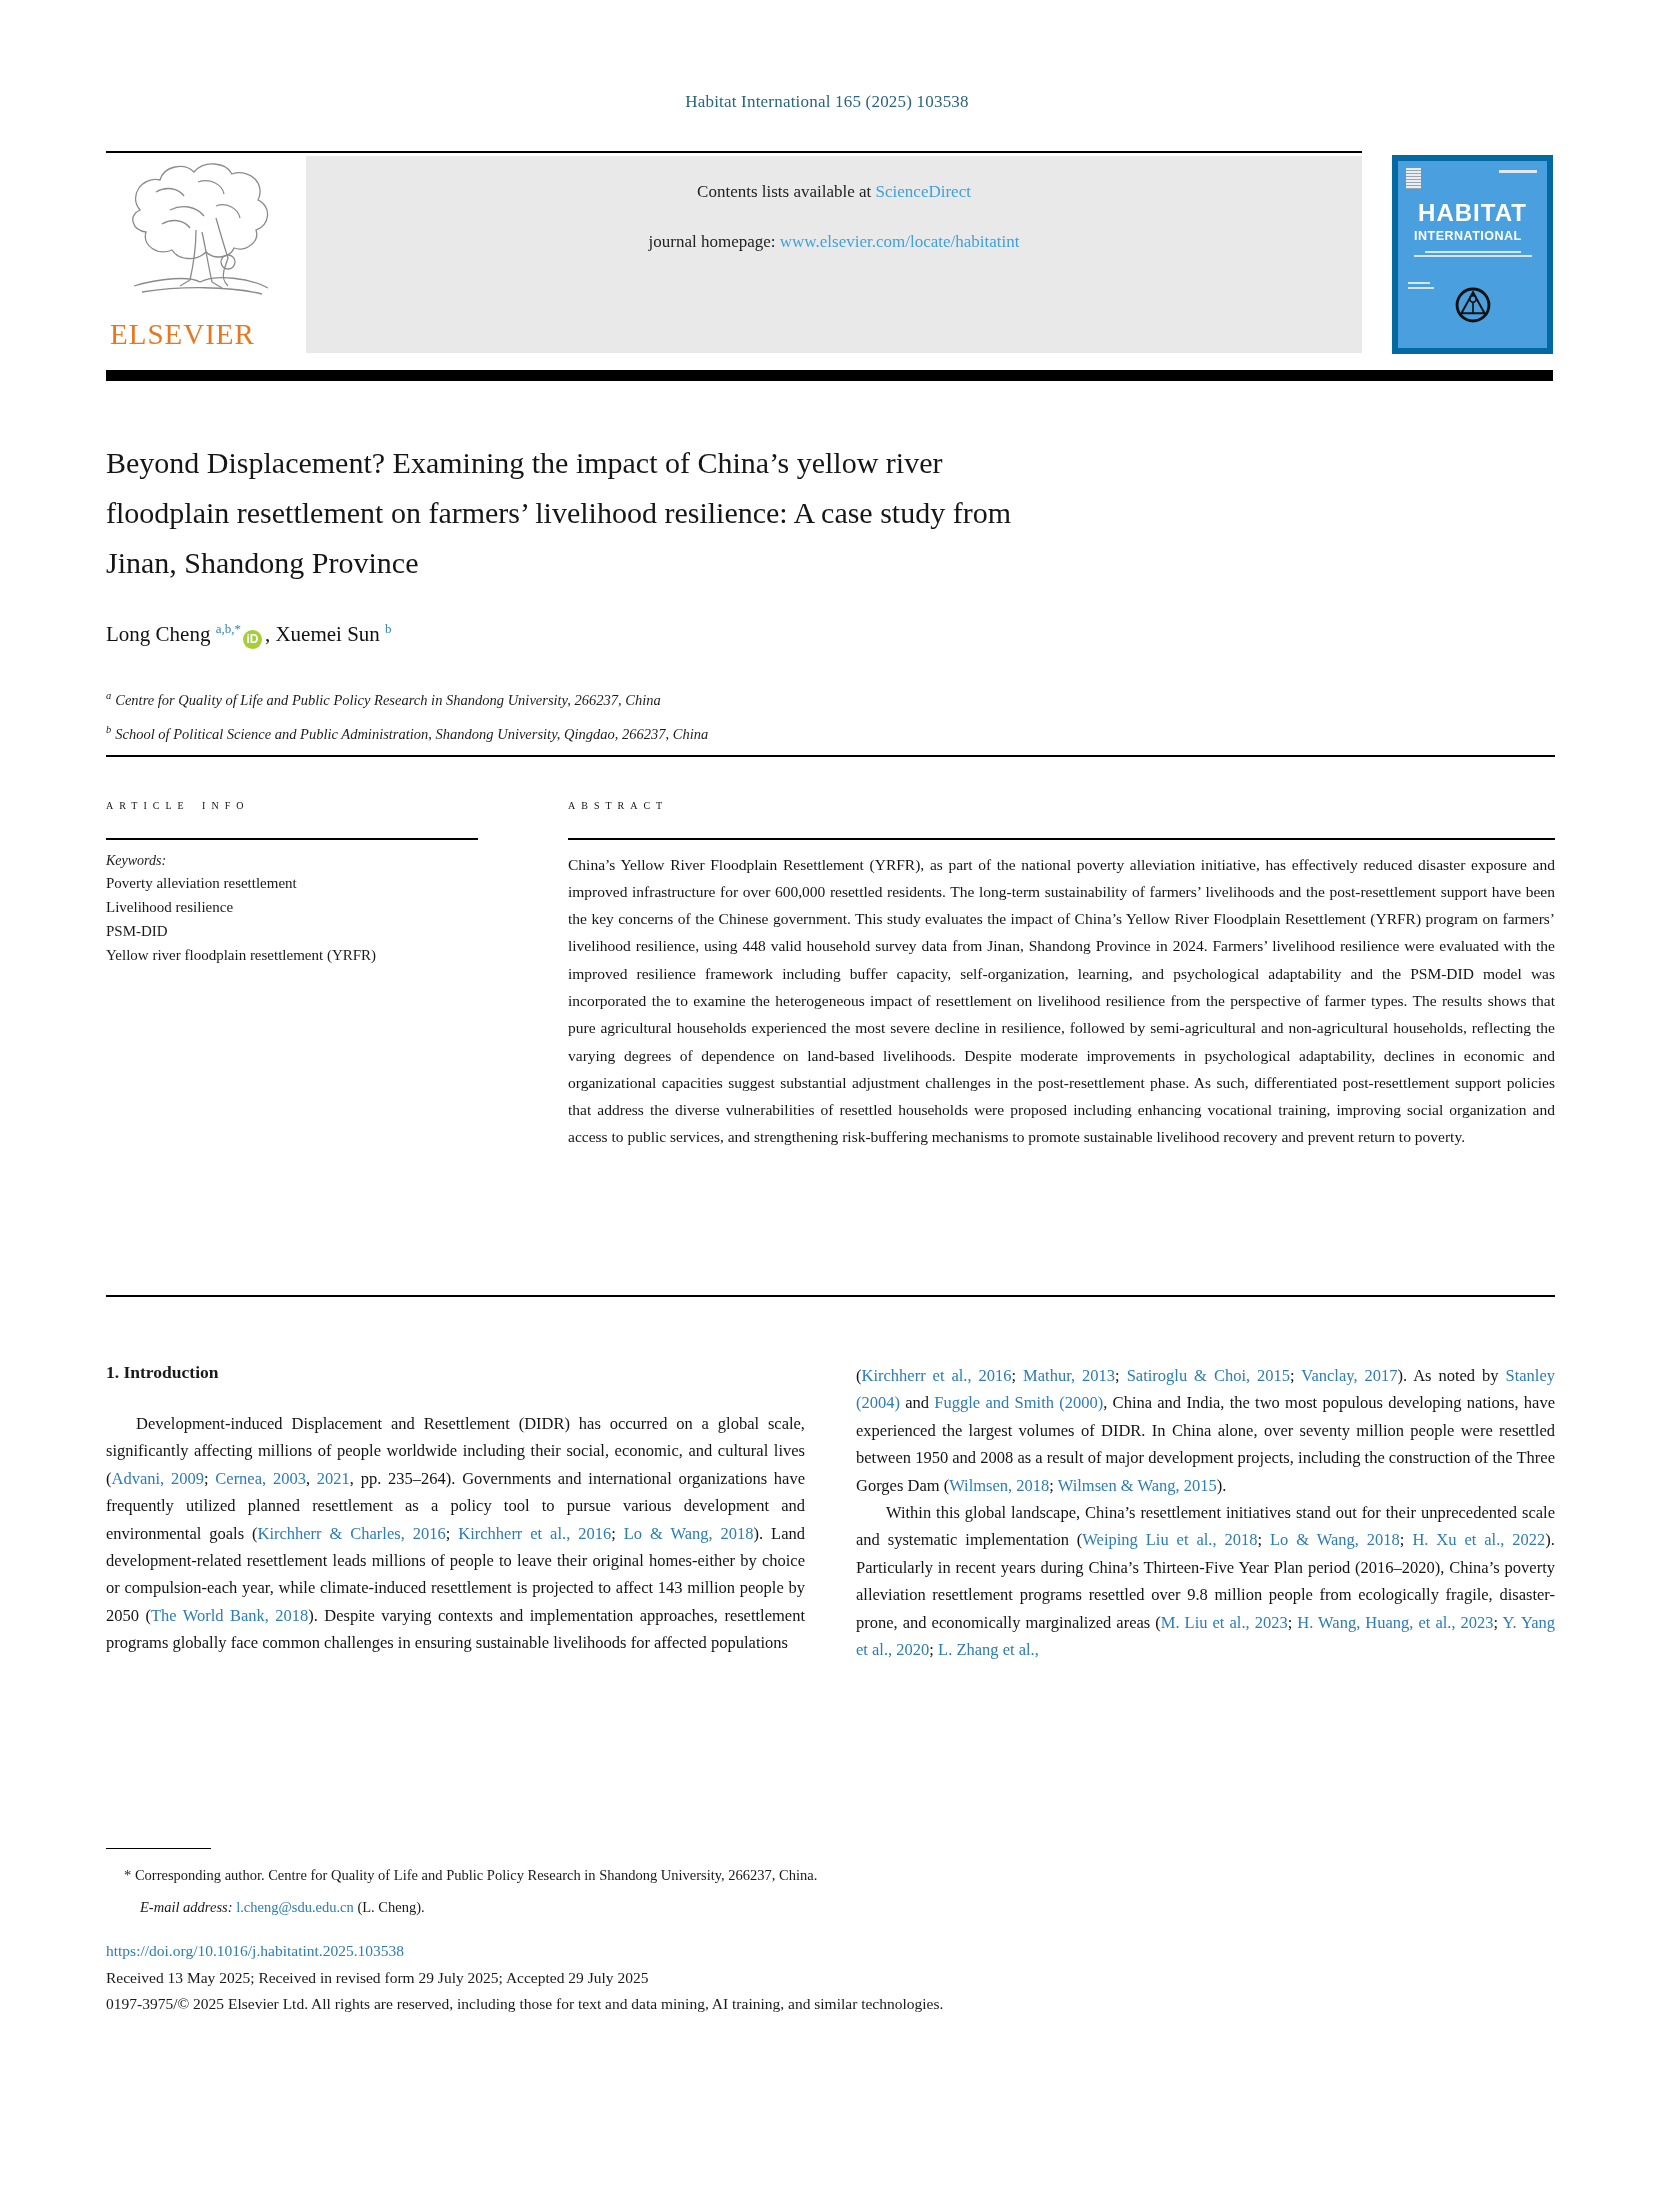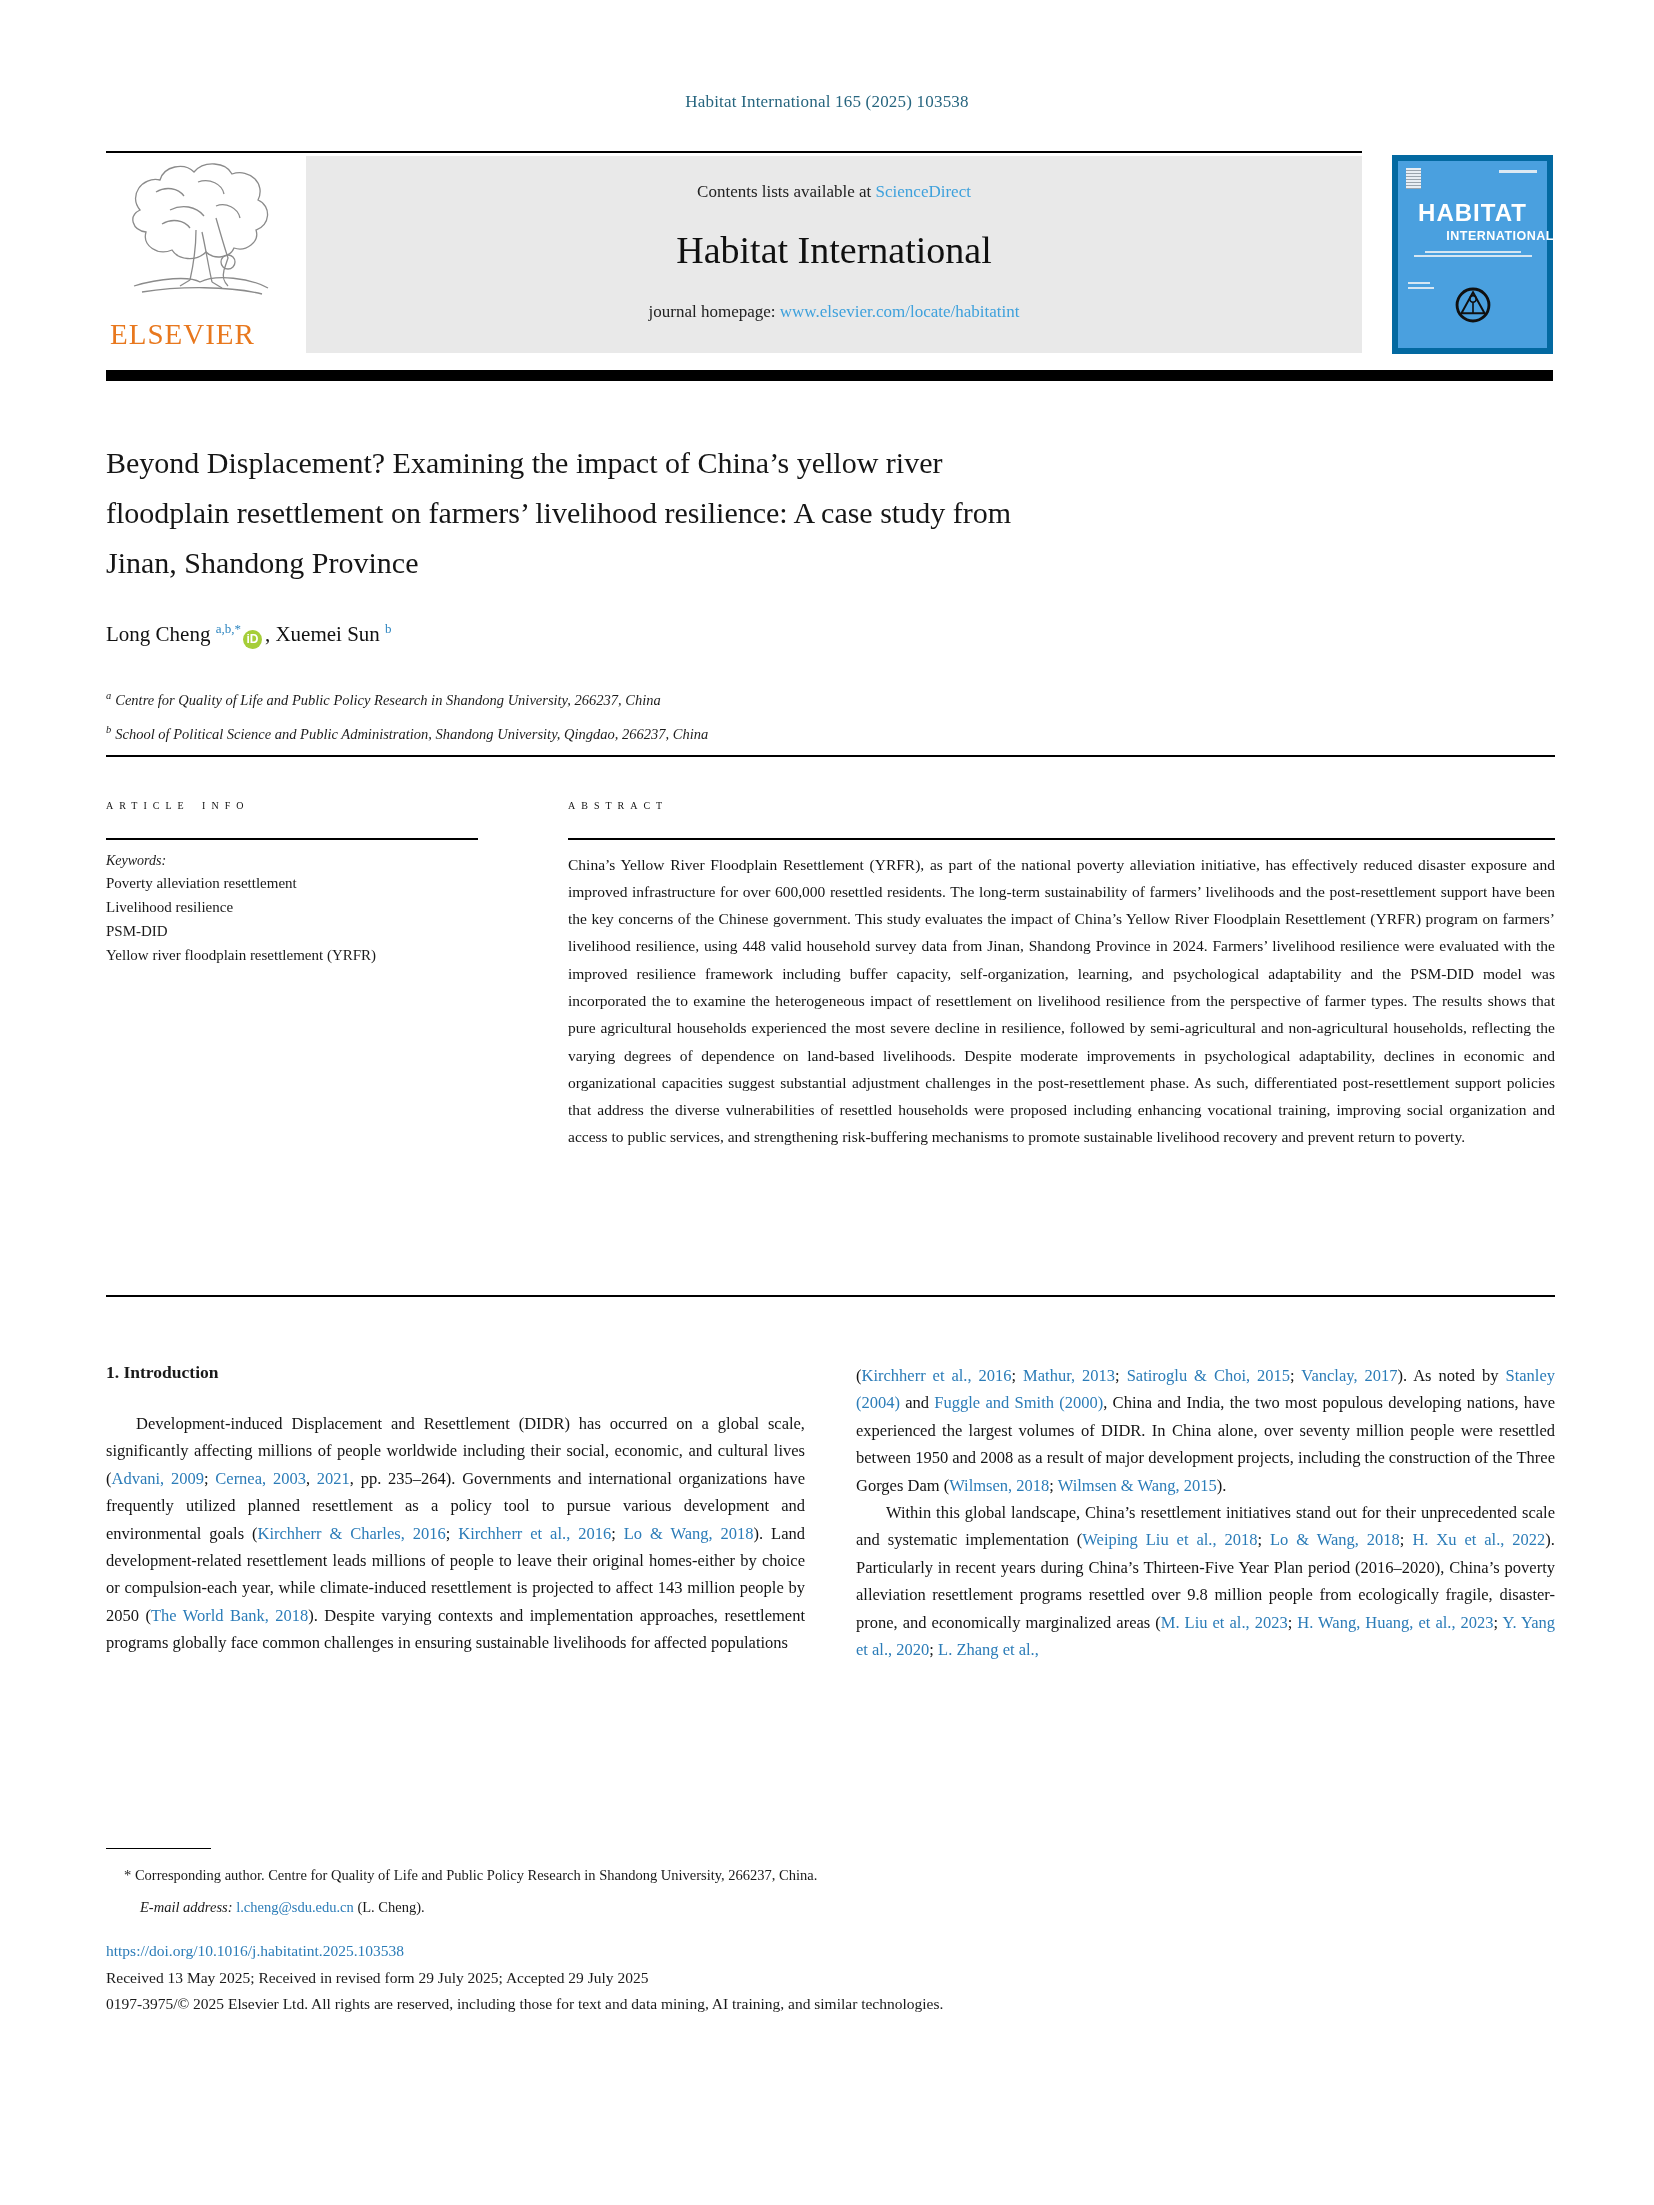"Habitat International" div.masthead { html: <div>Habitat International</div> -> none }
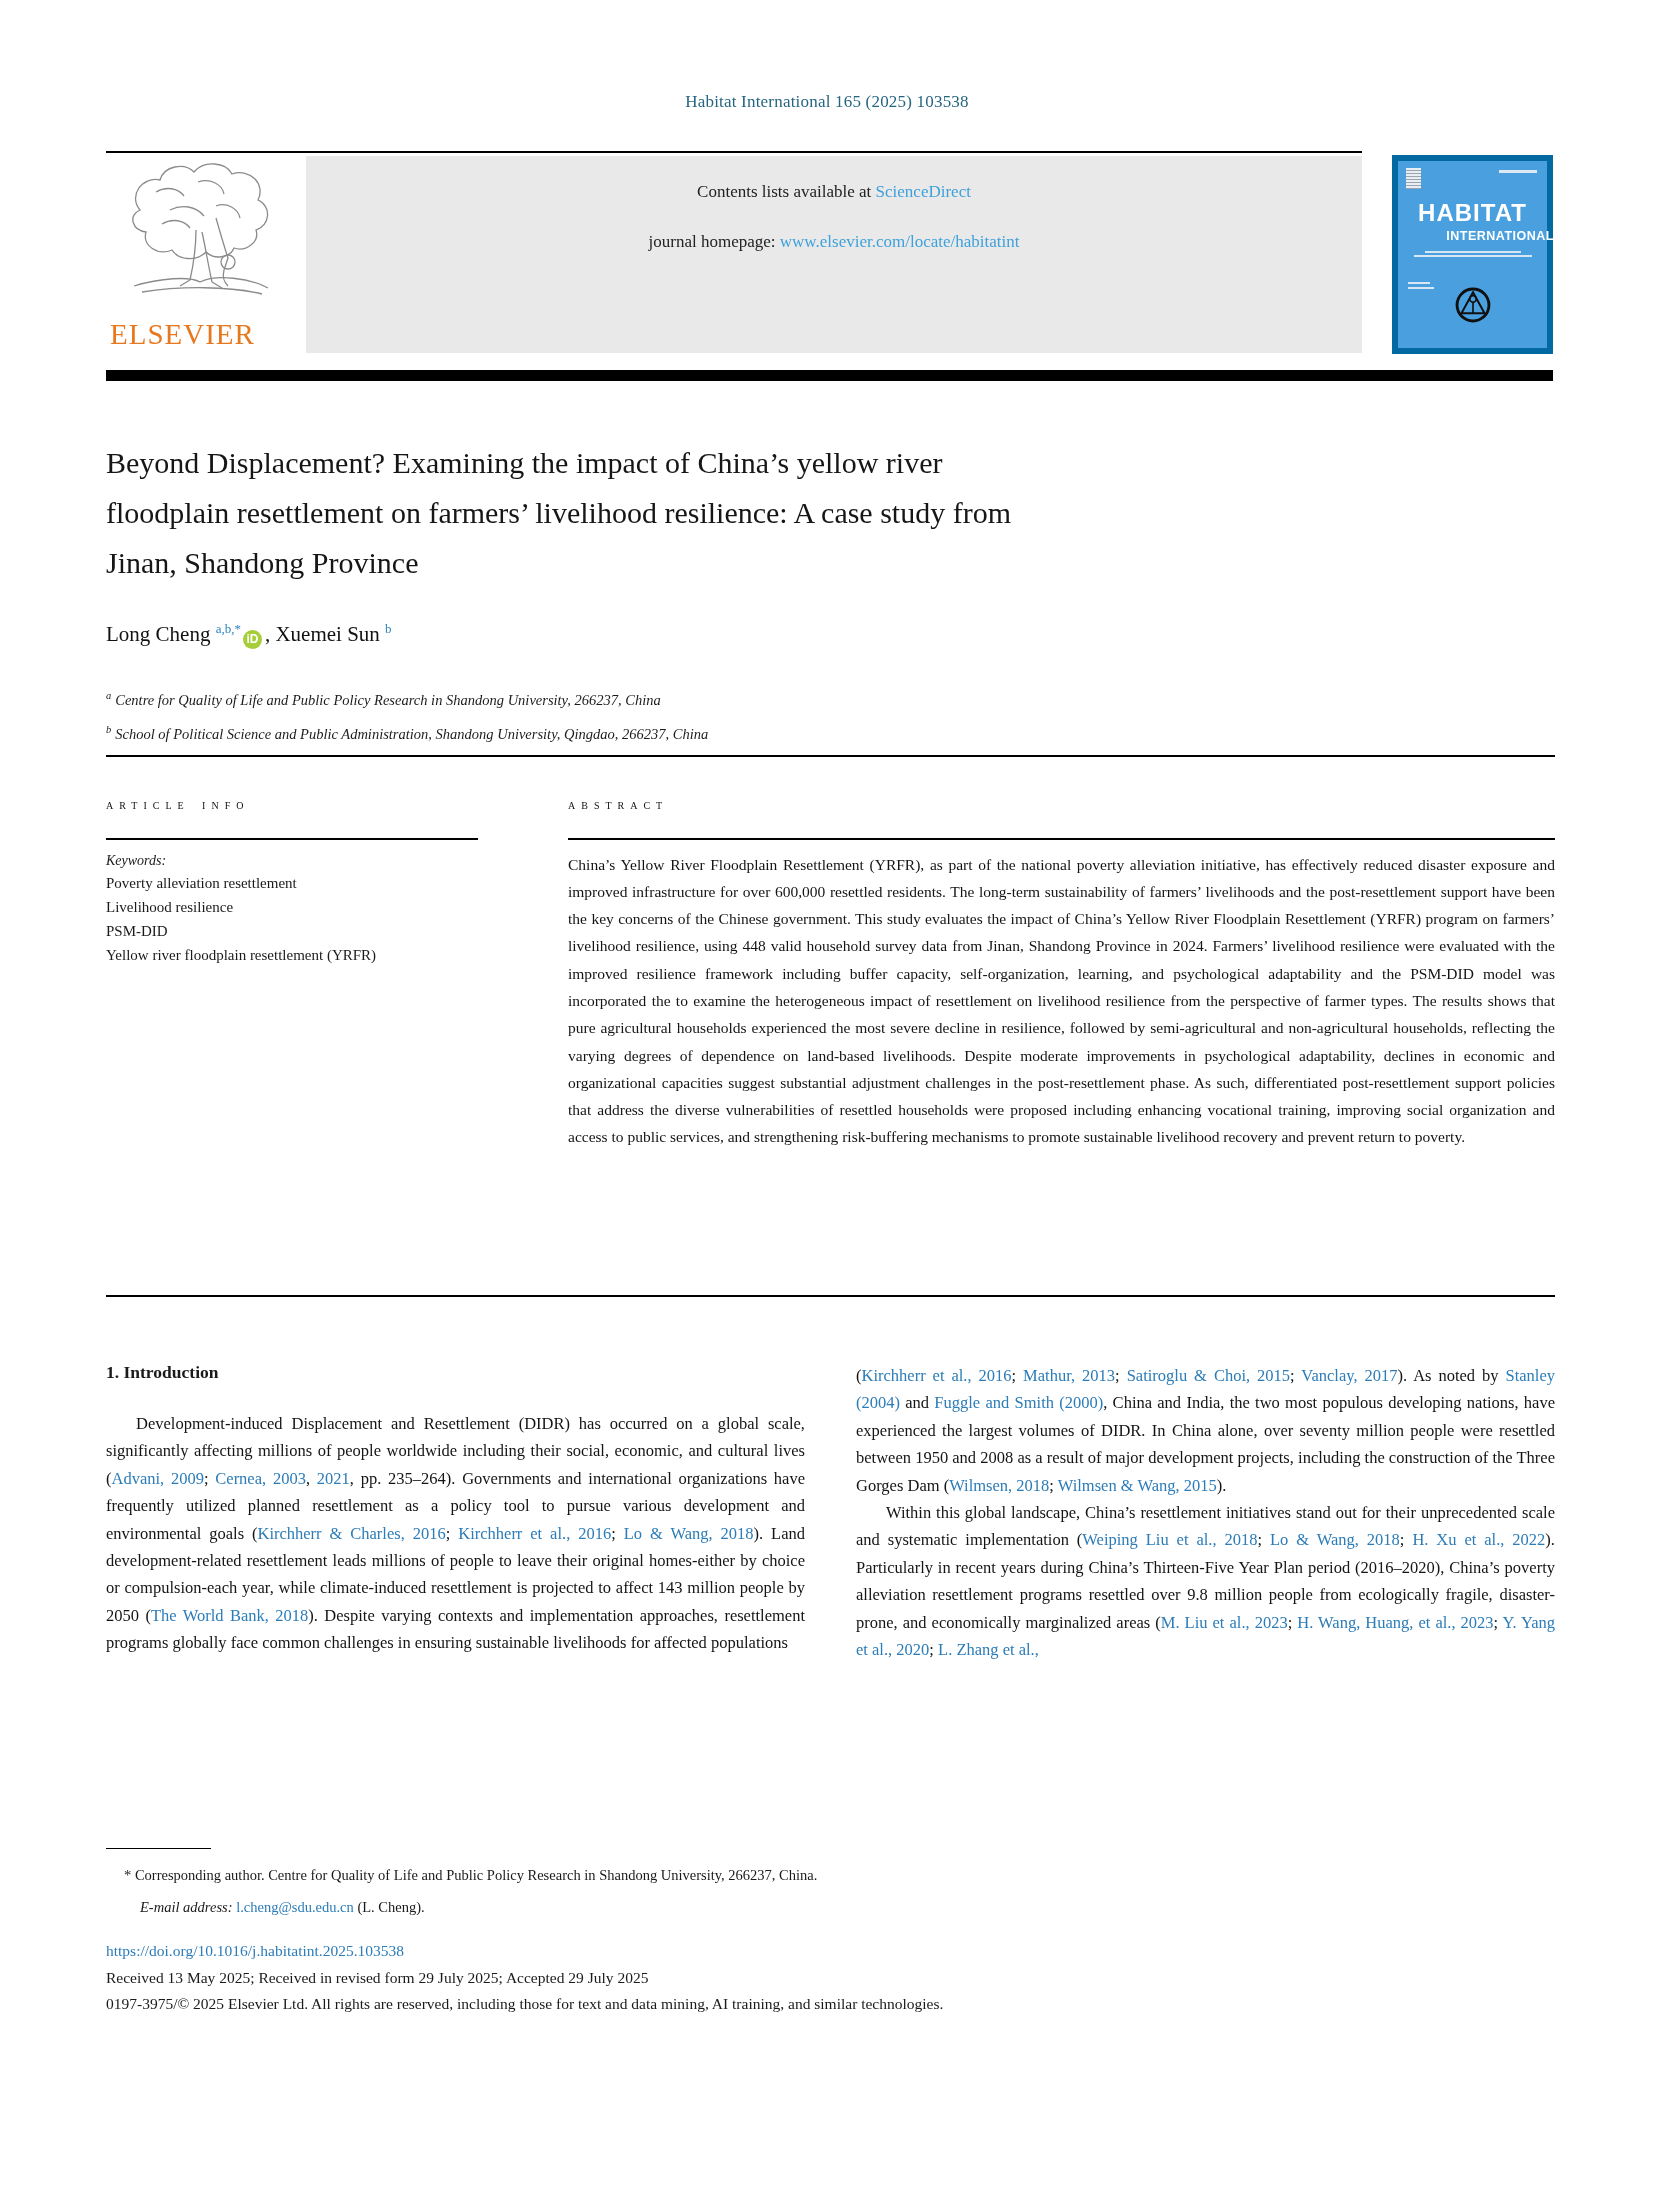"INTERNATIONAL" .cover-subtitle { left: 7px -> 16px; text-align: right -> left }
